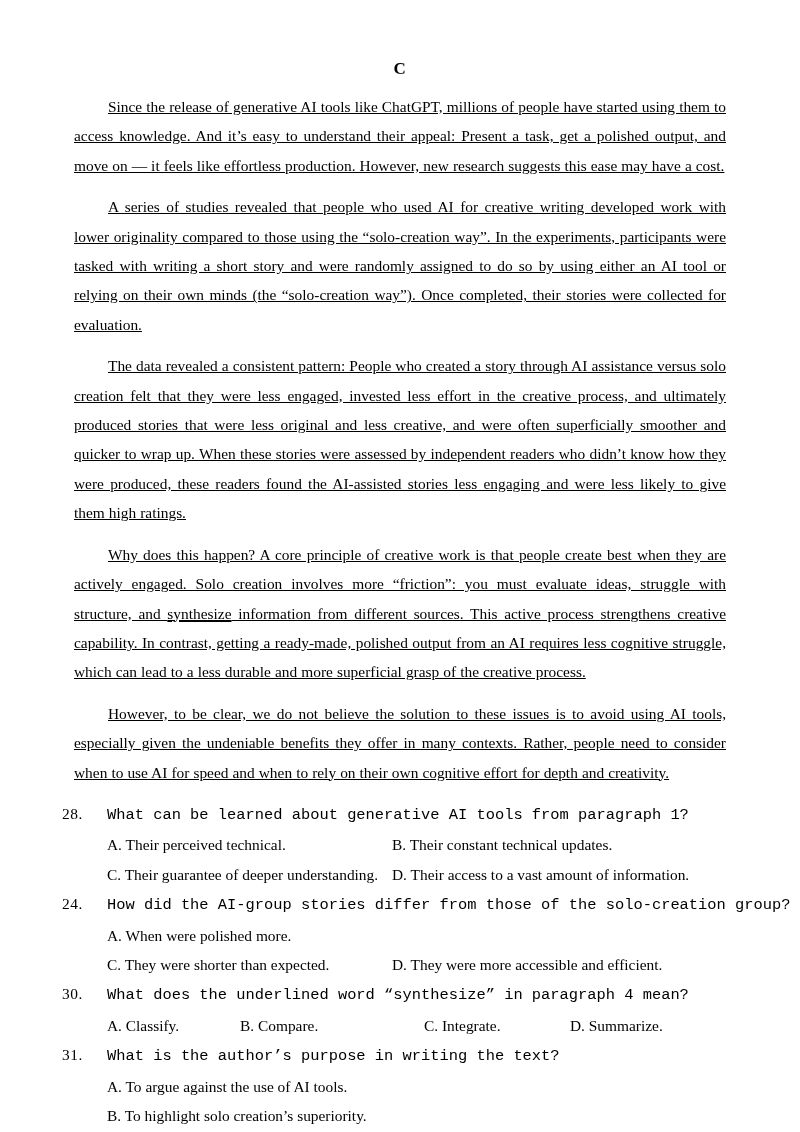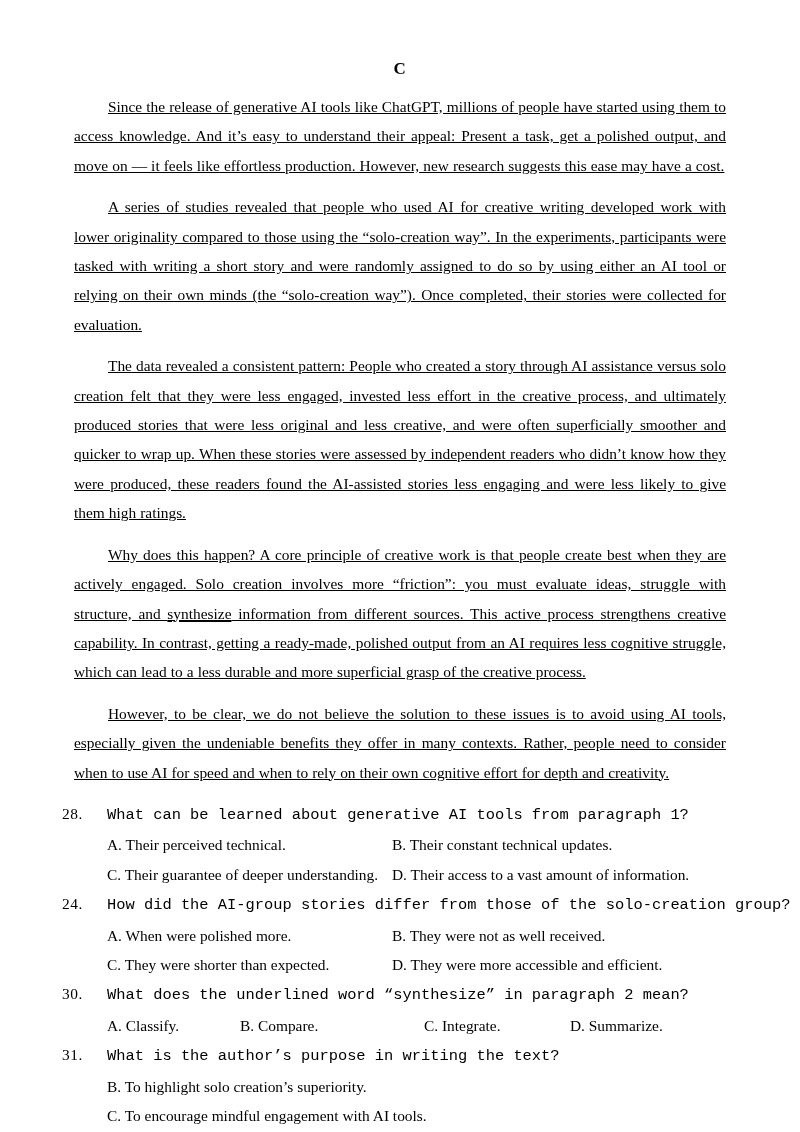"B. They were not as" span.opt { html: <span>B. They were not as well received.</span> -> none }
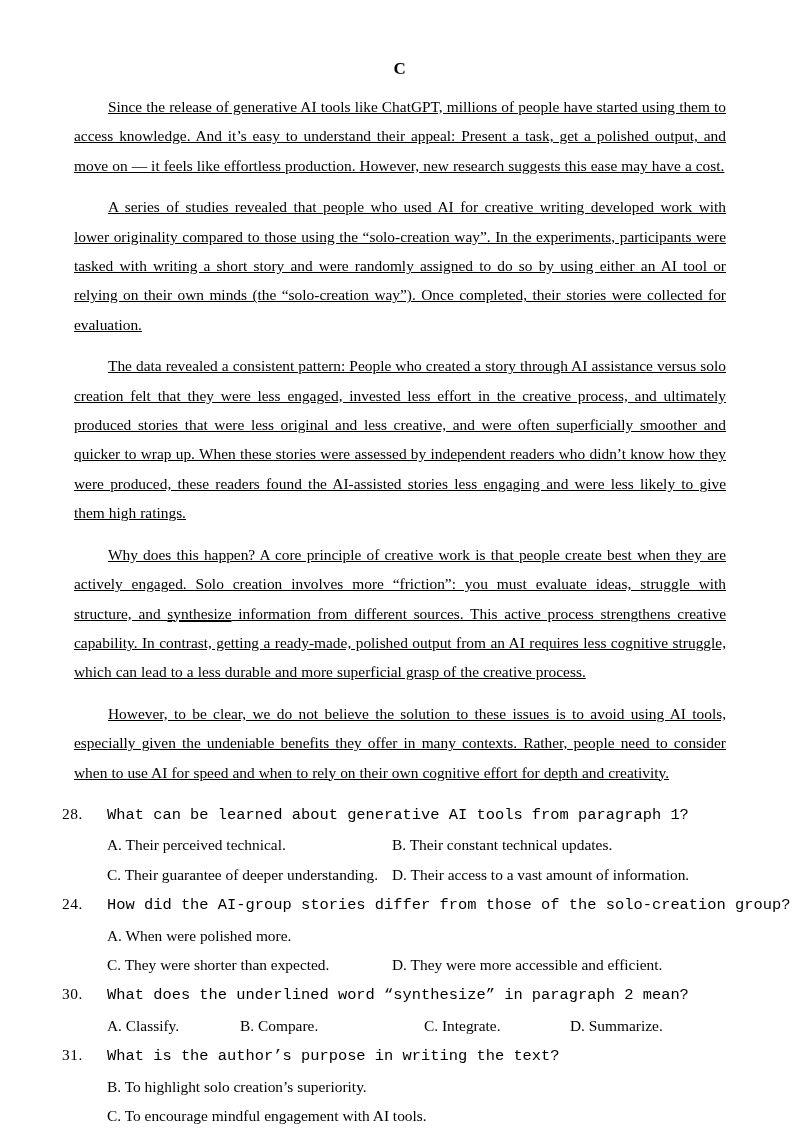"What does the underlined word" span.qtext { text: 2 -> 4 }
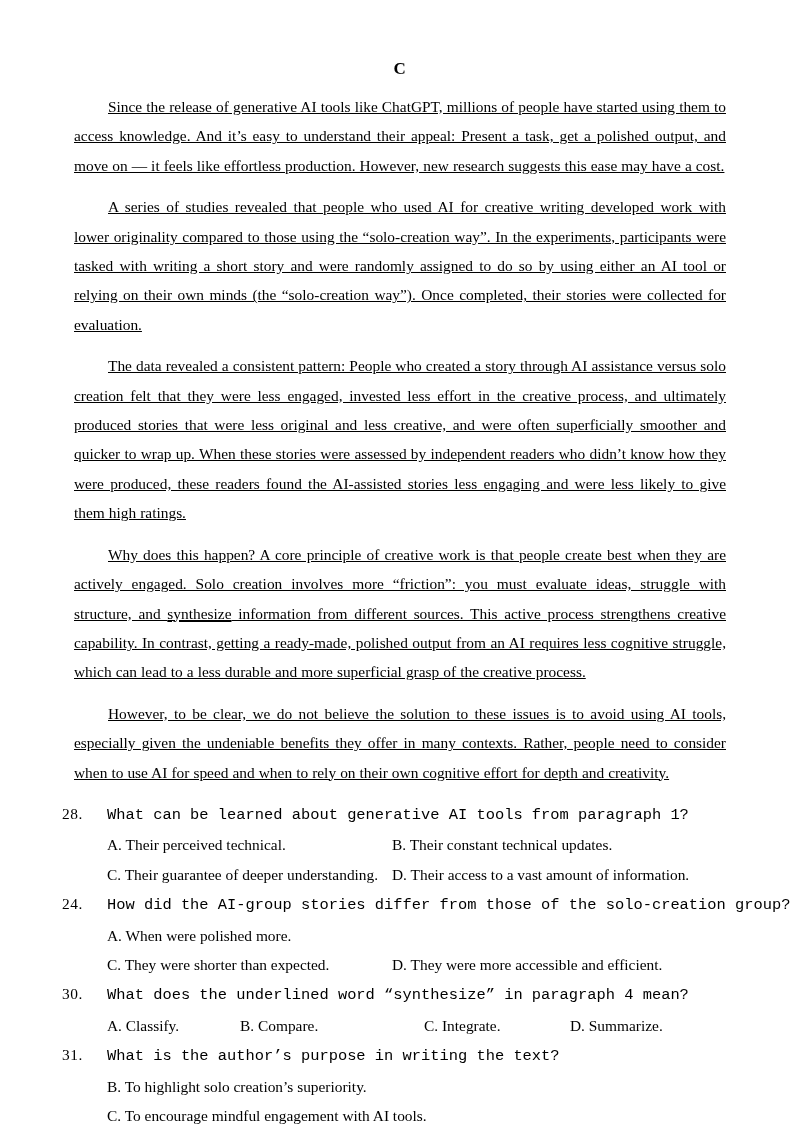"A. To argue against the" div.opt-row { html: none -> <div> <span>A. To argue against the use of AI tools.</span> </div> }
